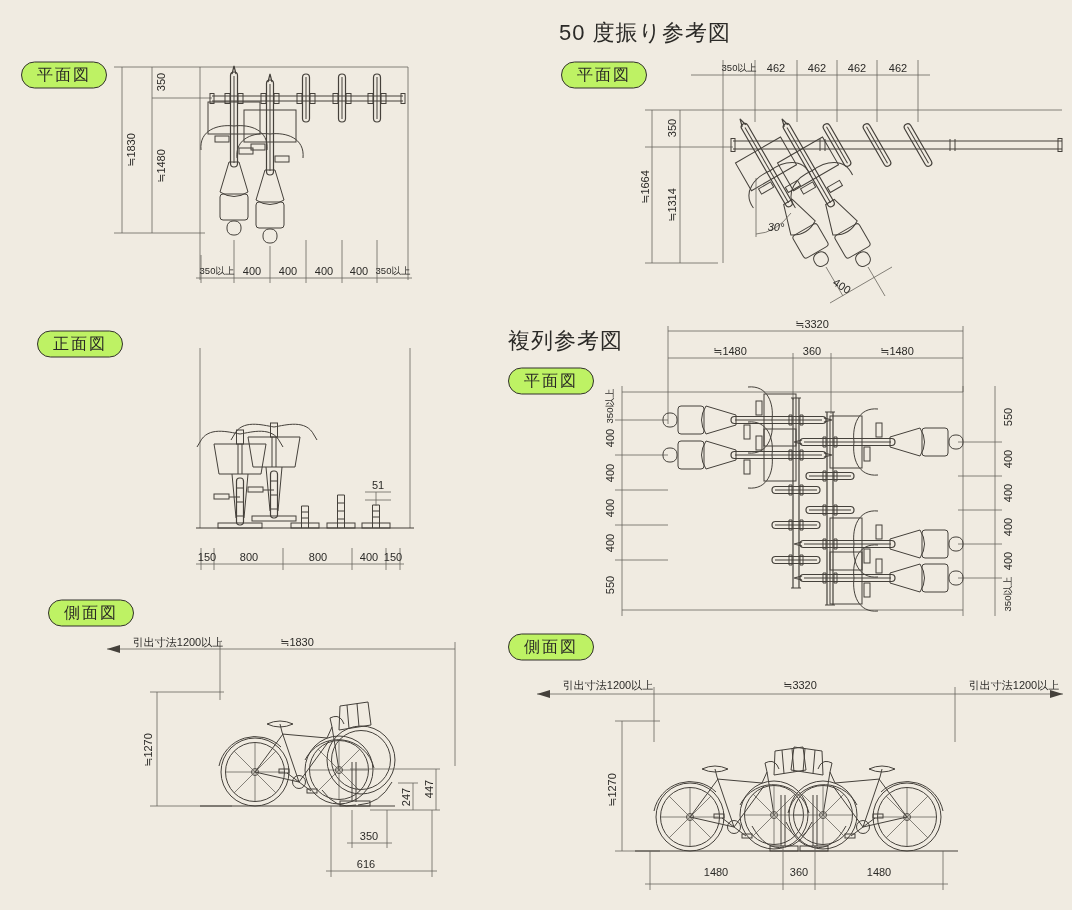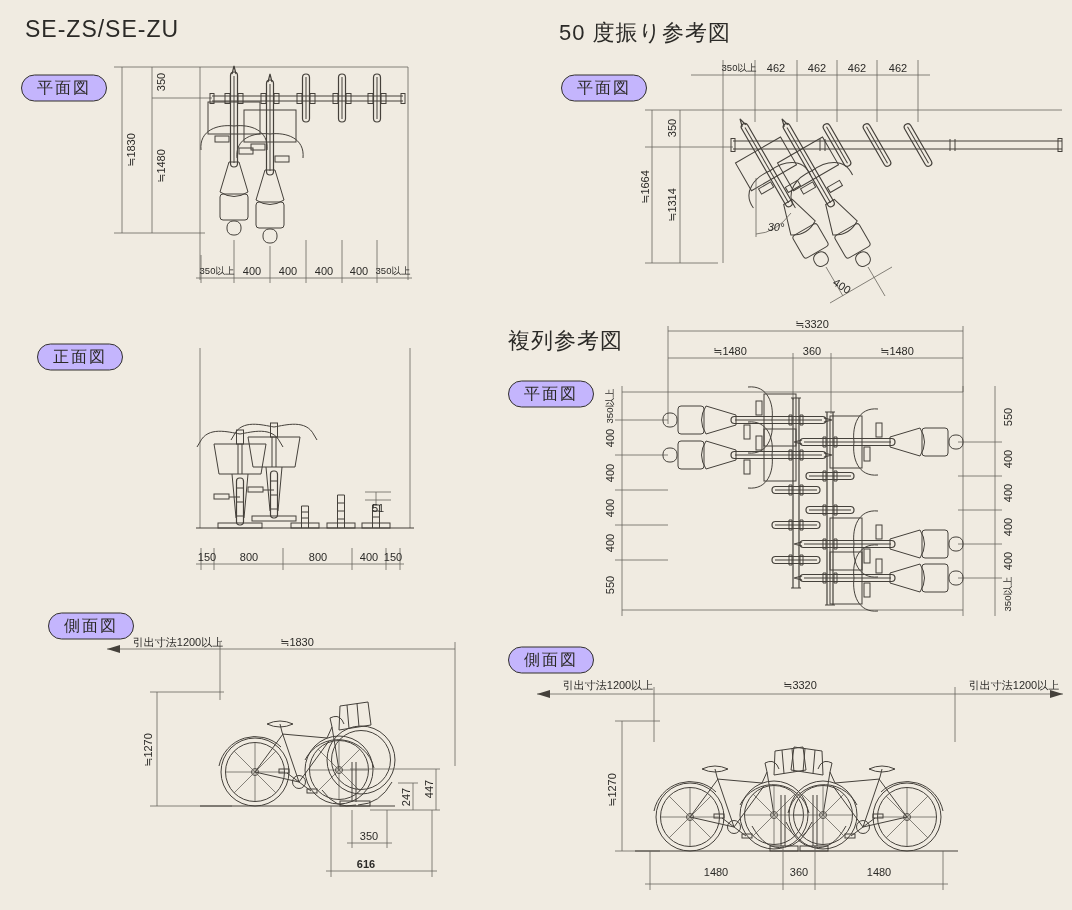"SE-ZS/SE-ZU" div.title { html: <div>SE-ZS/SE-ZU</div> -> none }
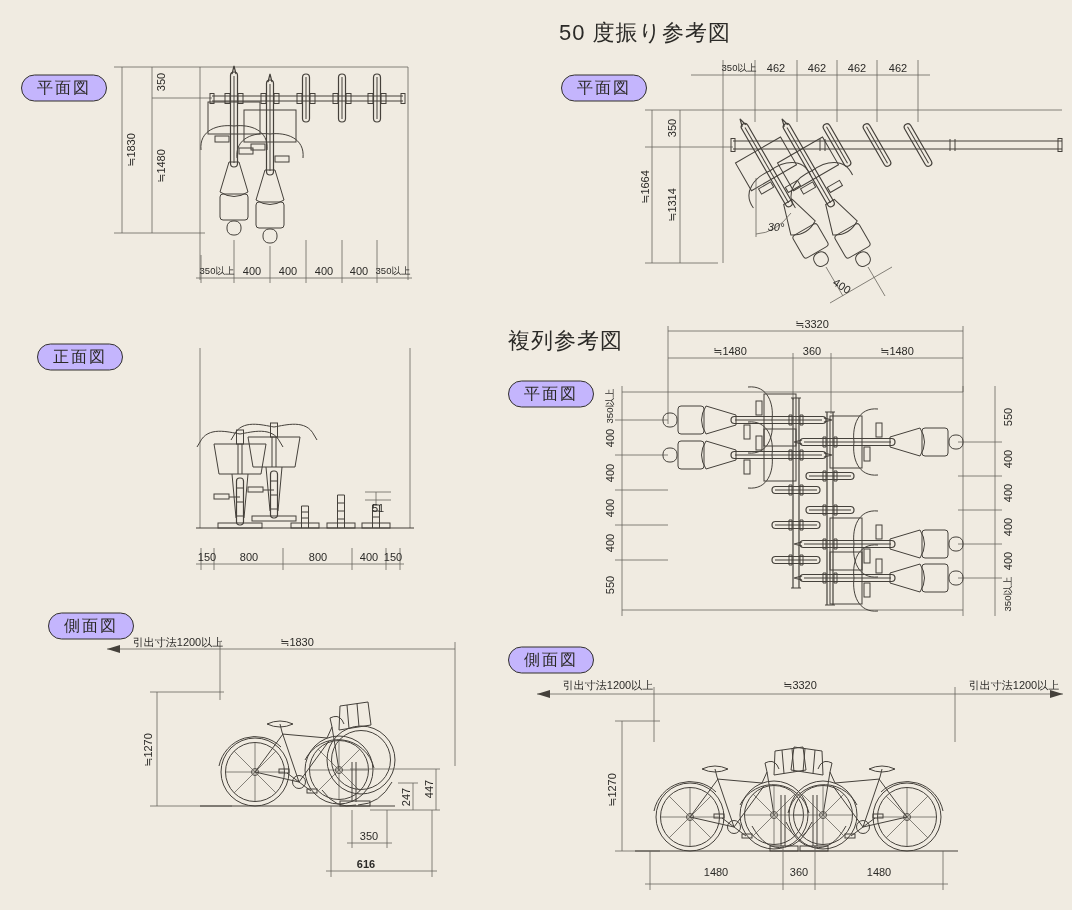"平面図" .badge { background: #c4b5fd -> #bef264; margin-top: 13px -> none }
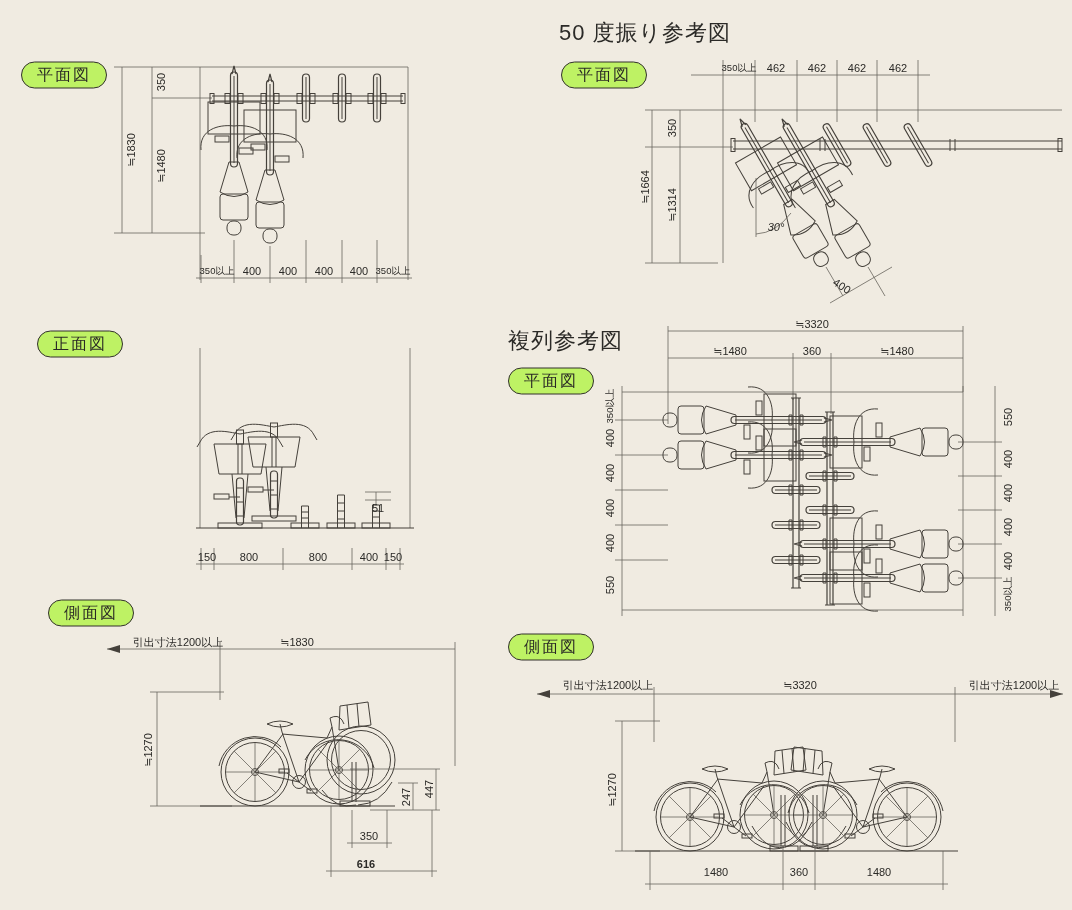"51" div.dim { margin-top: 23px -> none }
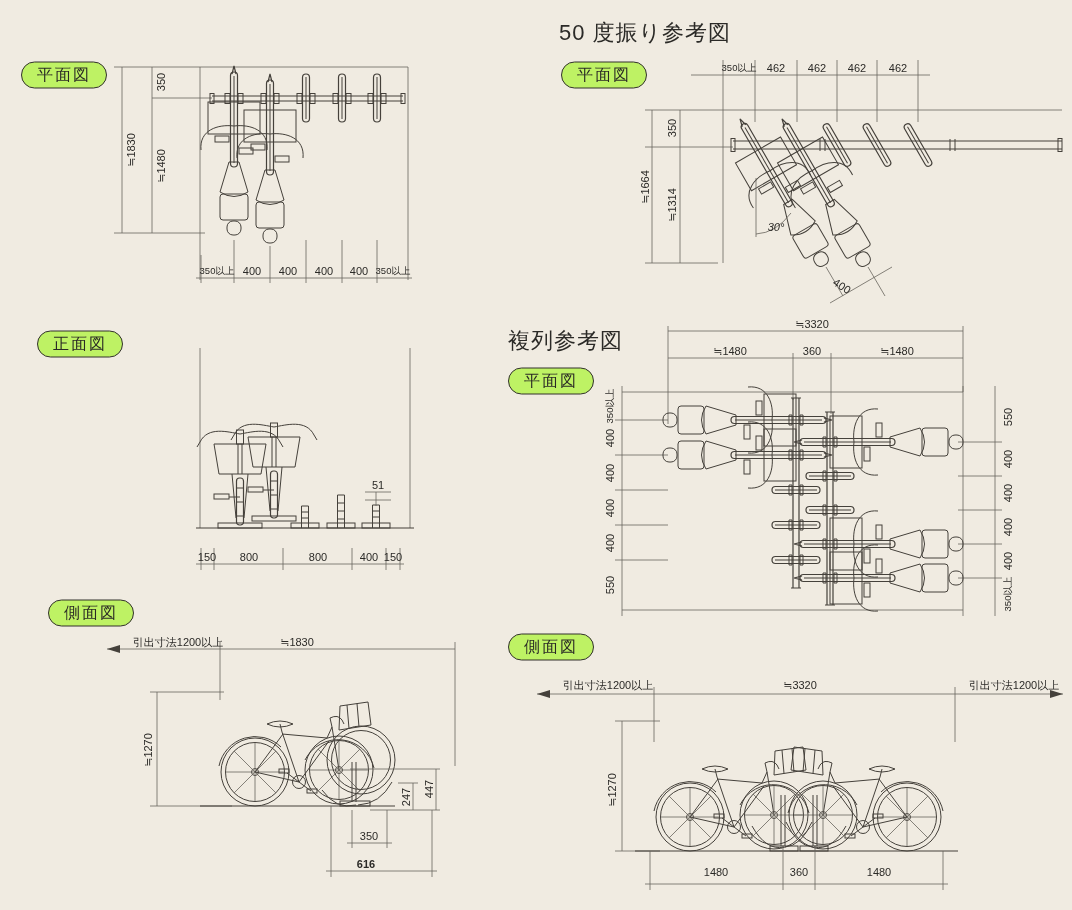"616" div.dim { font-weight: bold -> none }
